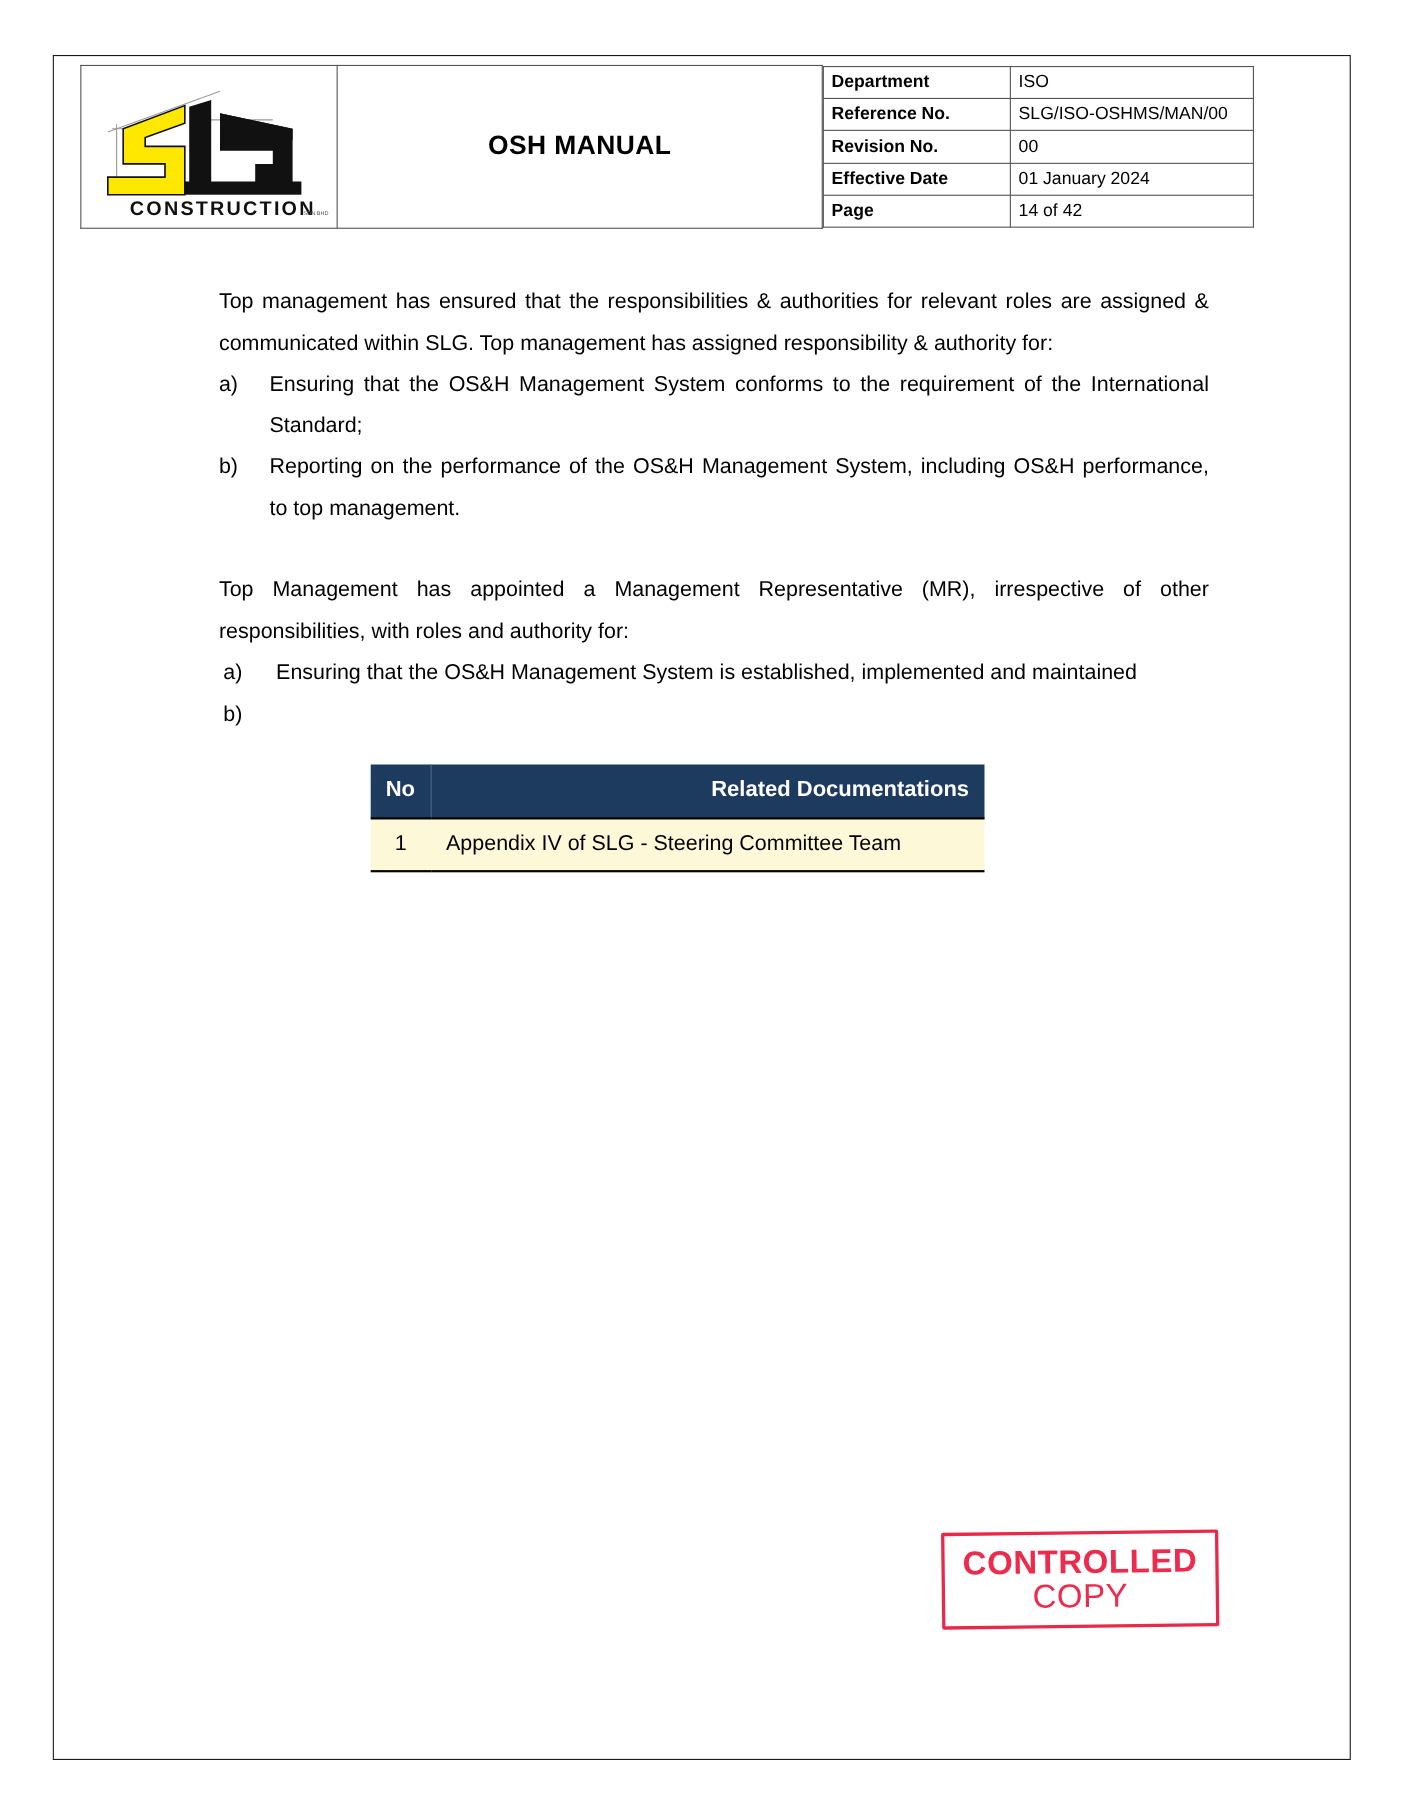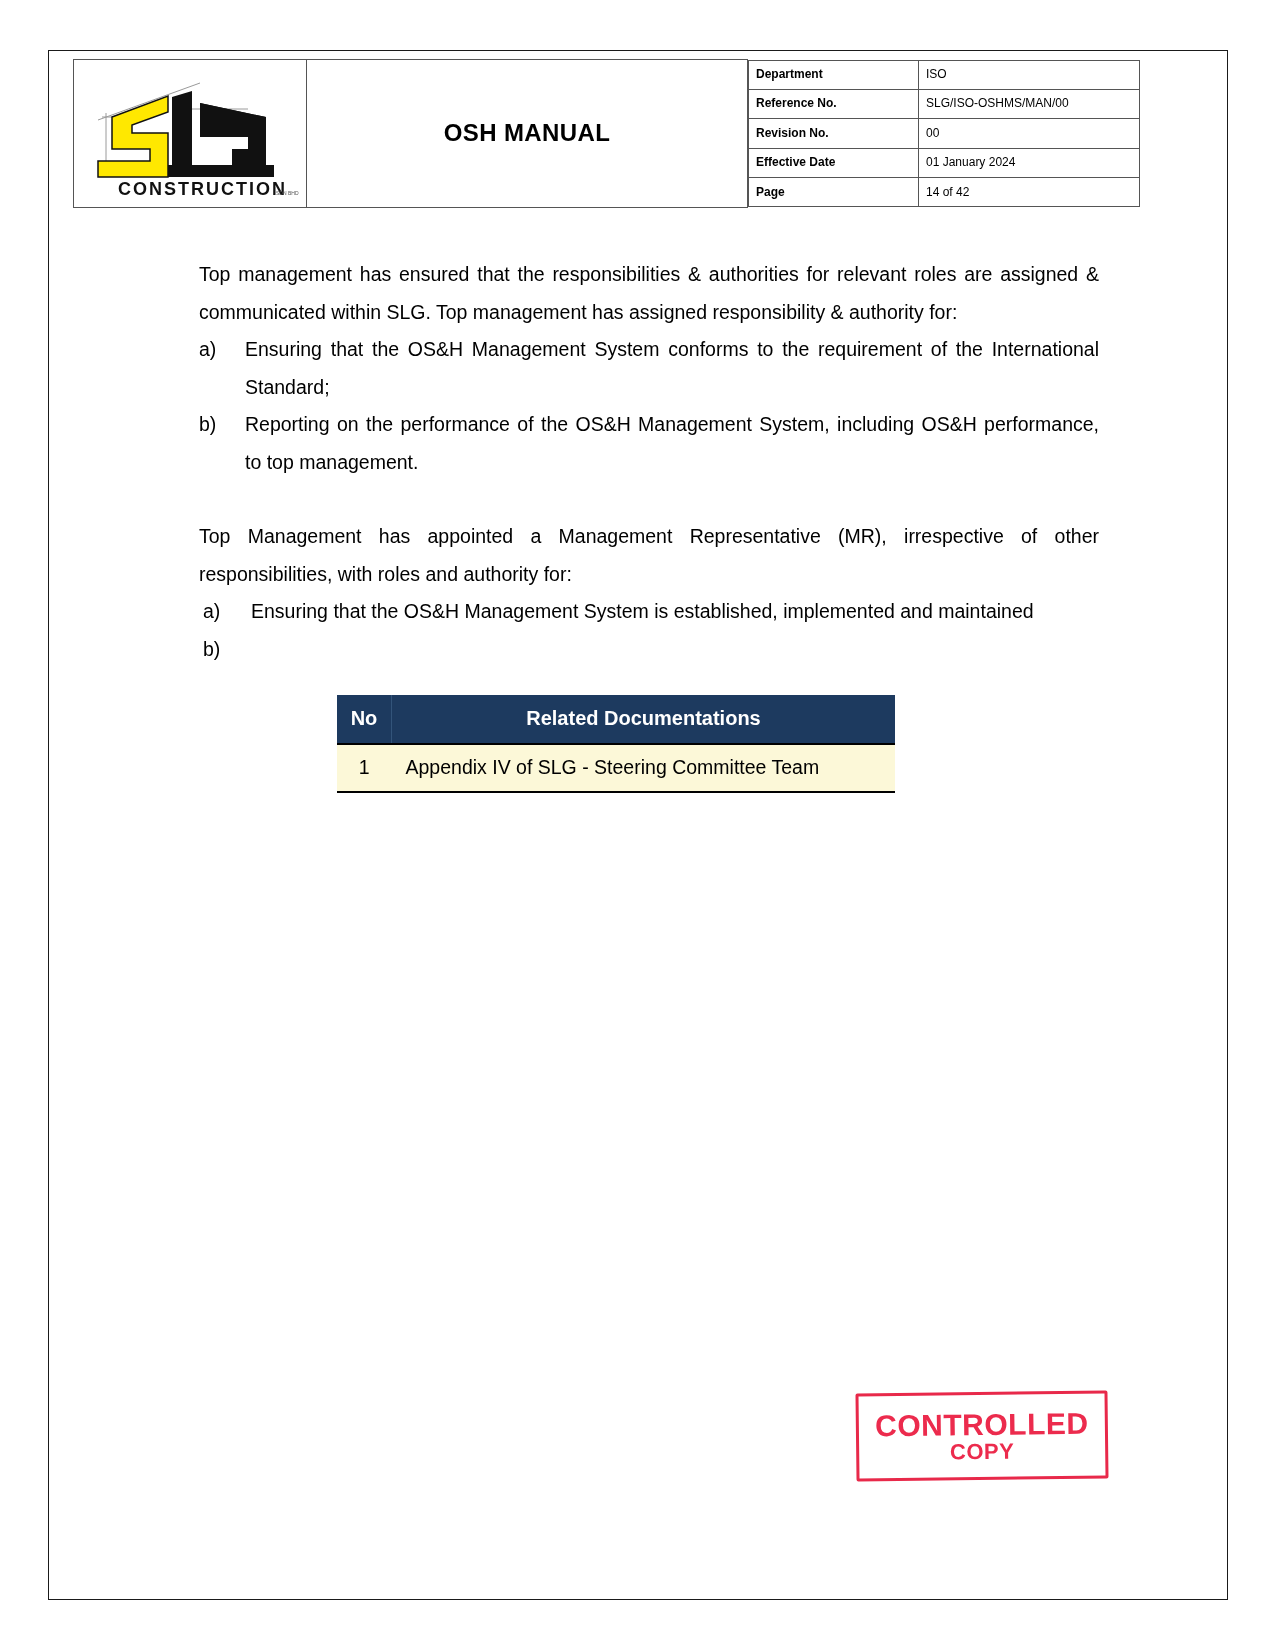"Department" .meta-table td { font-size: 12px -> 16px }
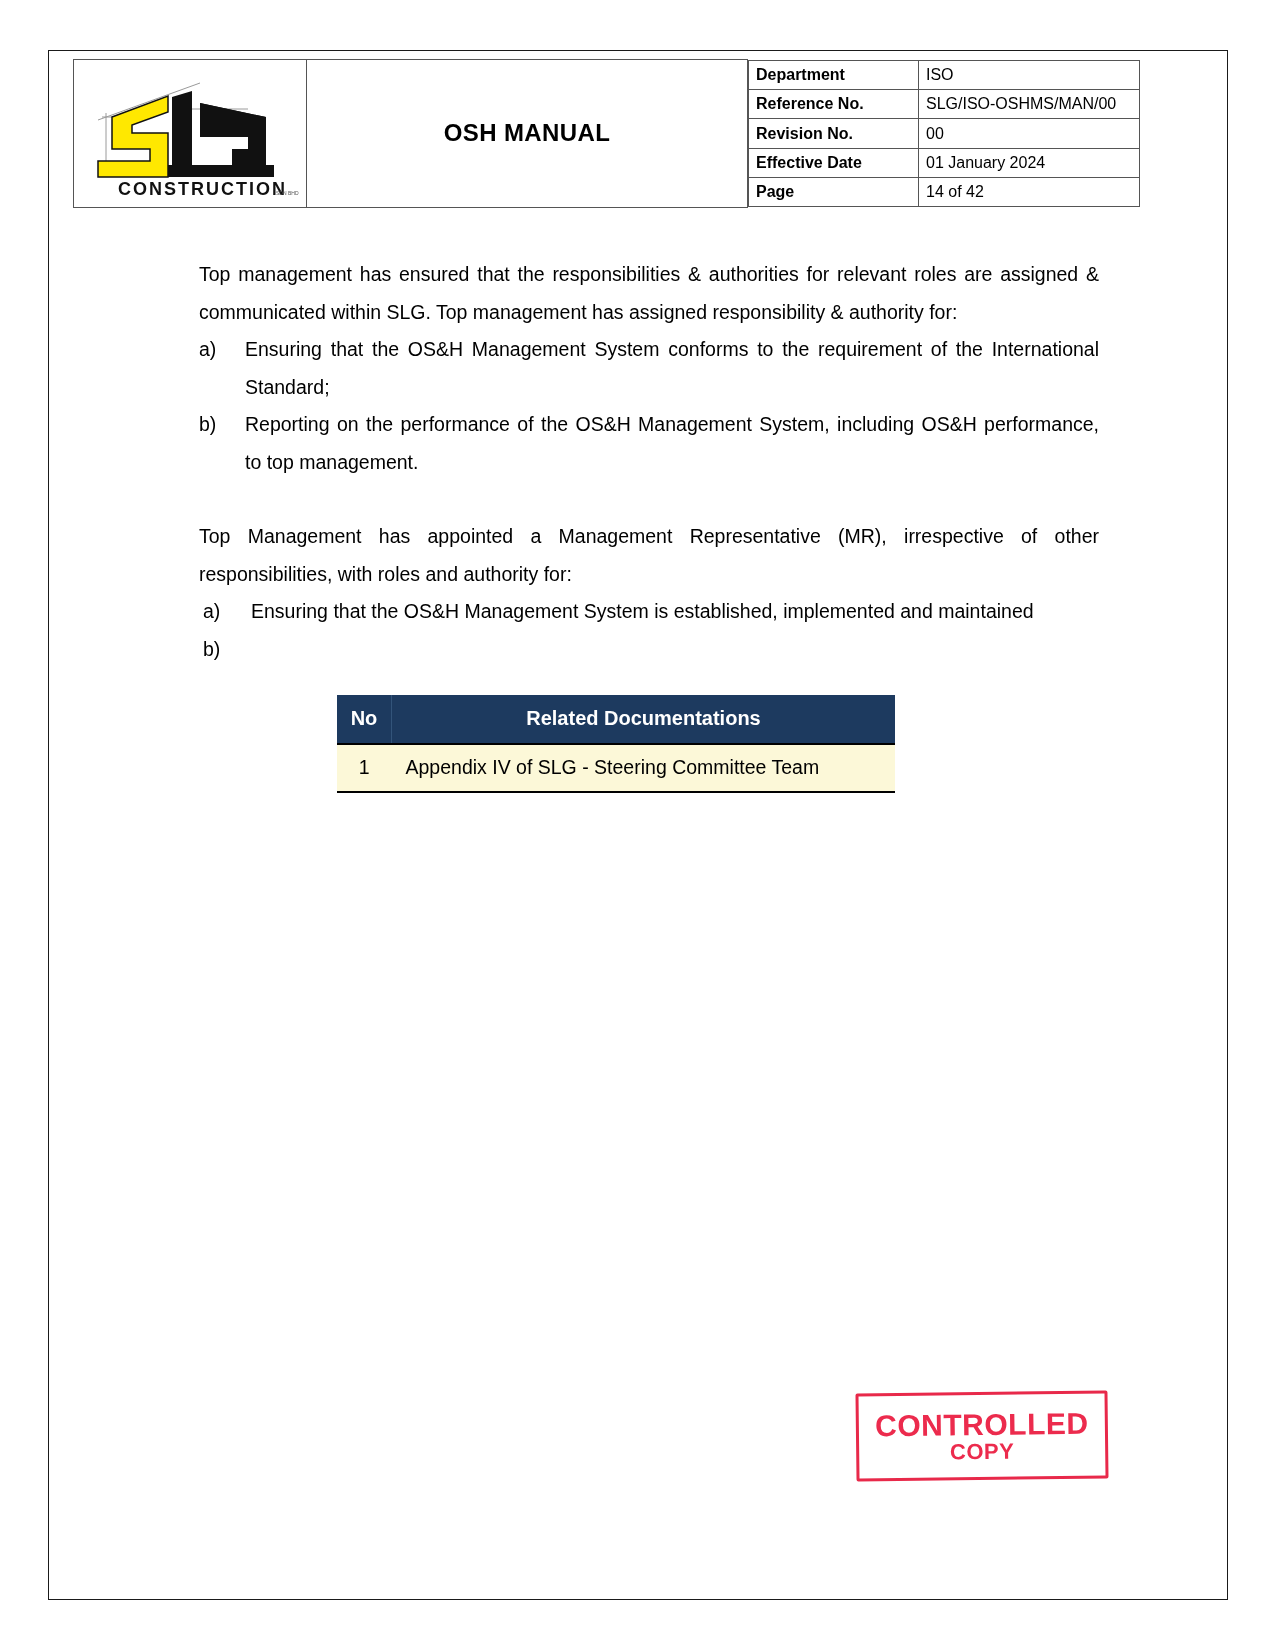"Related Documentations" table.rel-table th { text-align: center -> right }
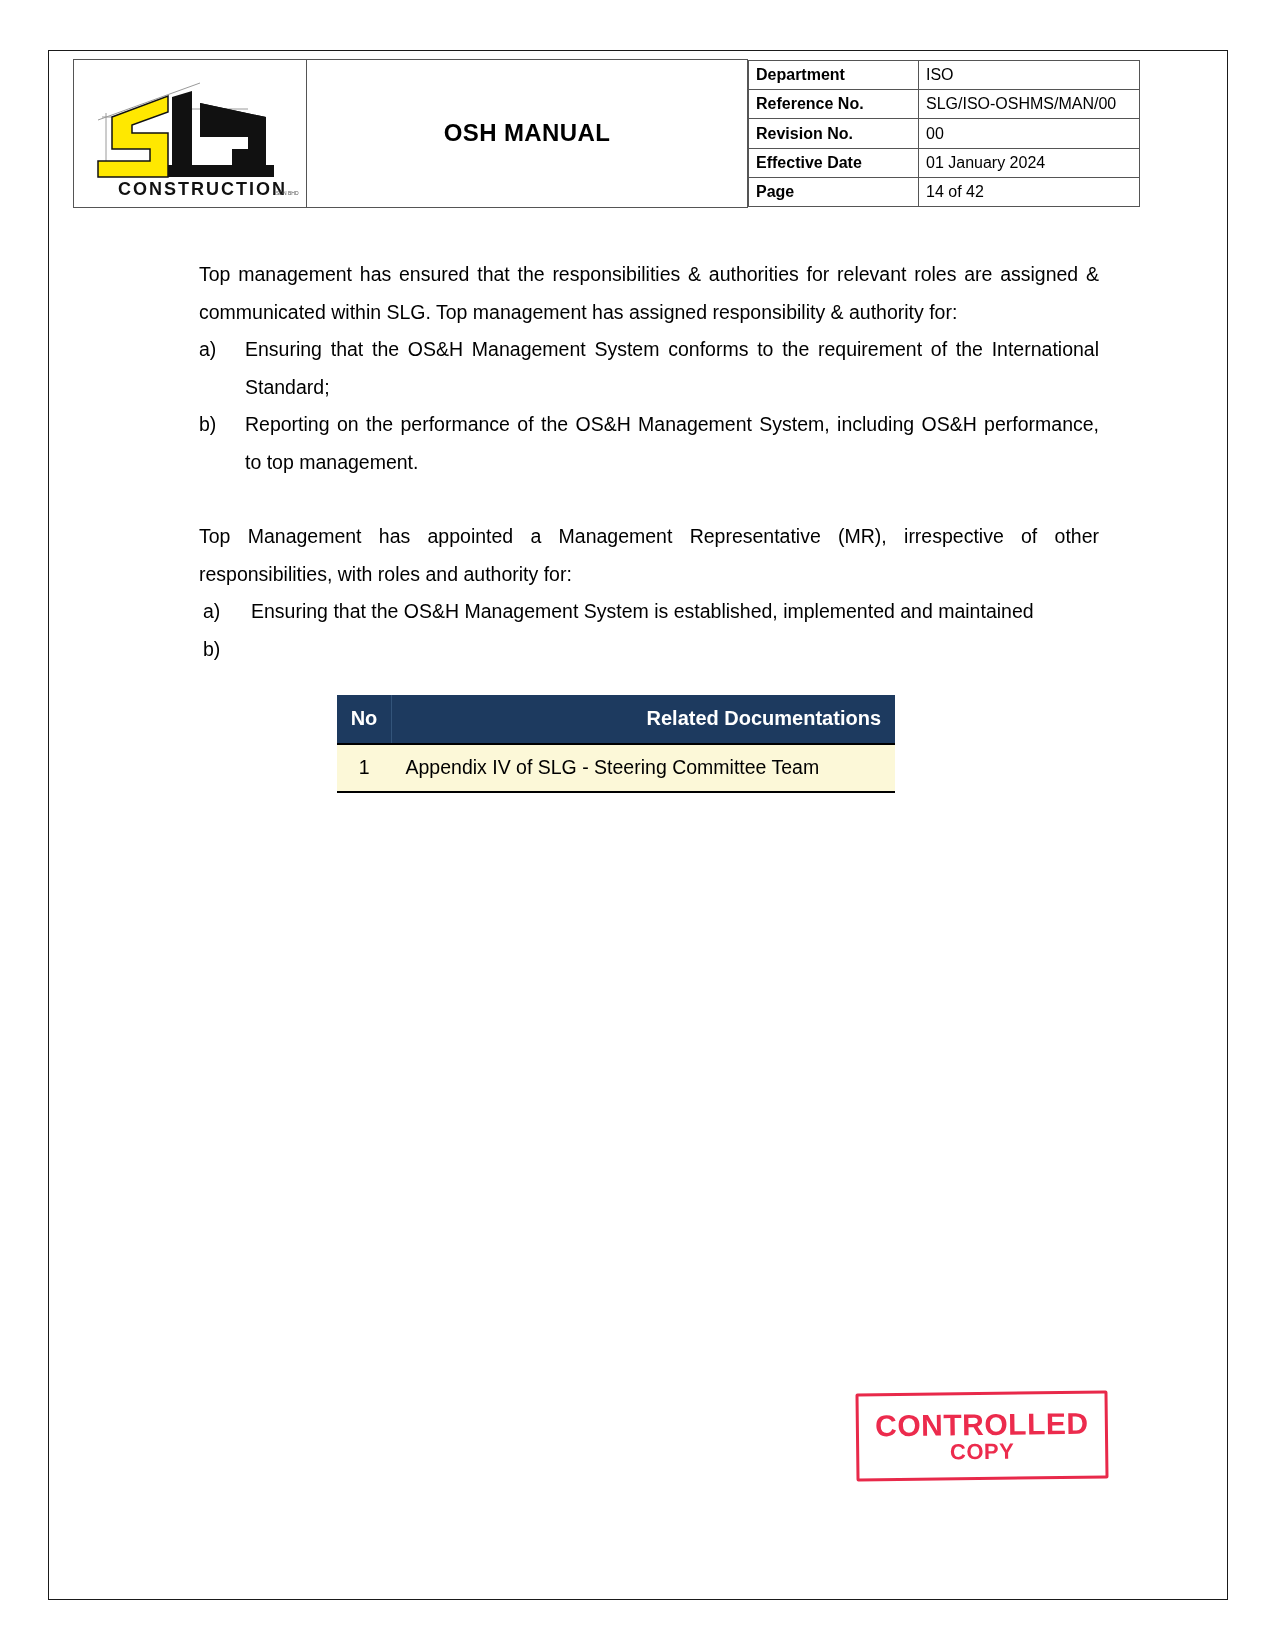"COPY" .stamp .l2 { font-size: 22px -> 30px; font-weight: bold -> normal }
